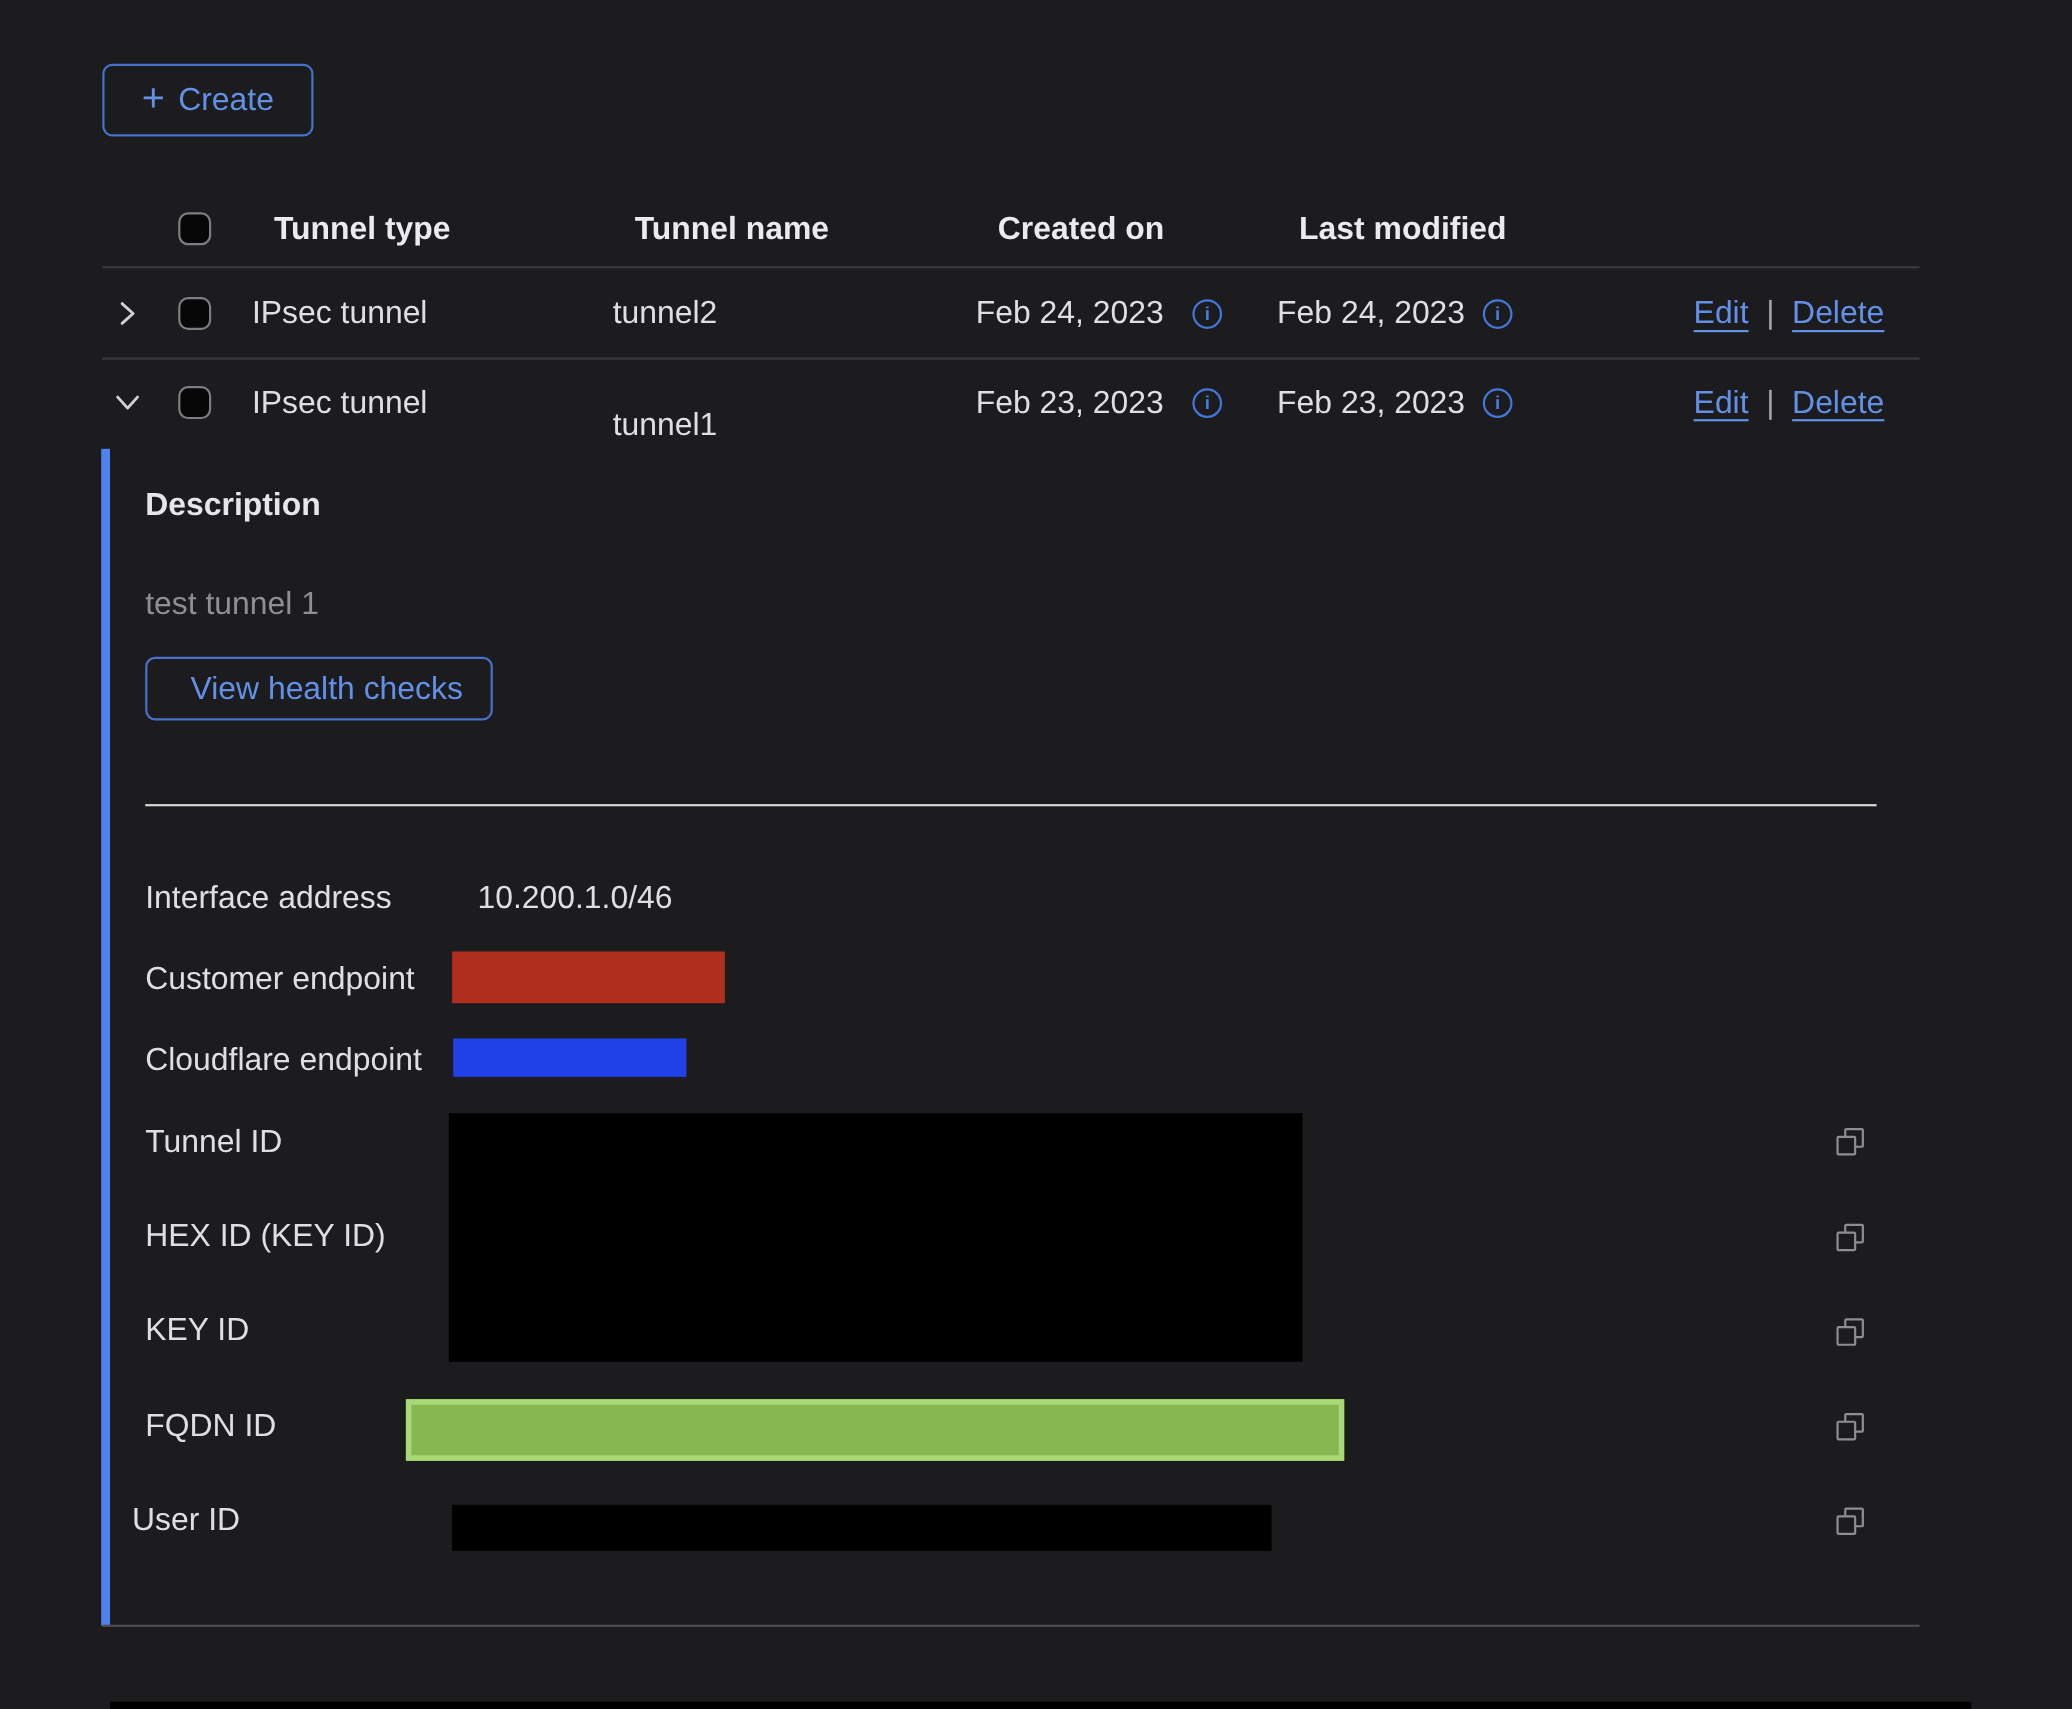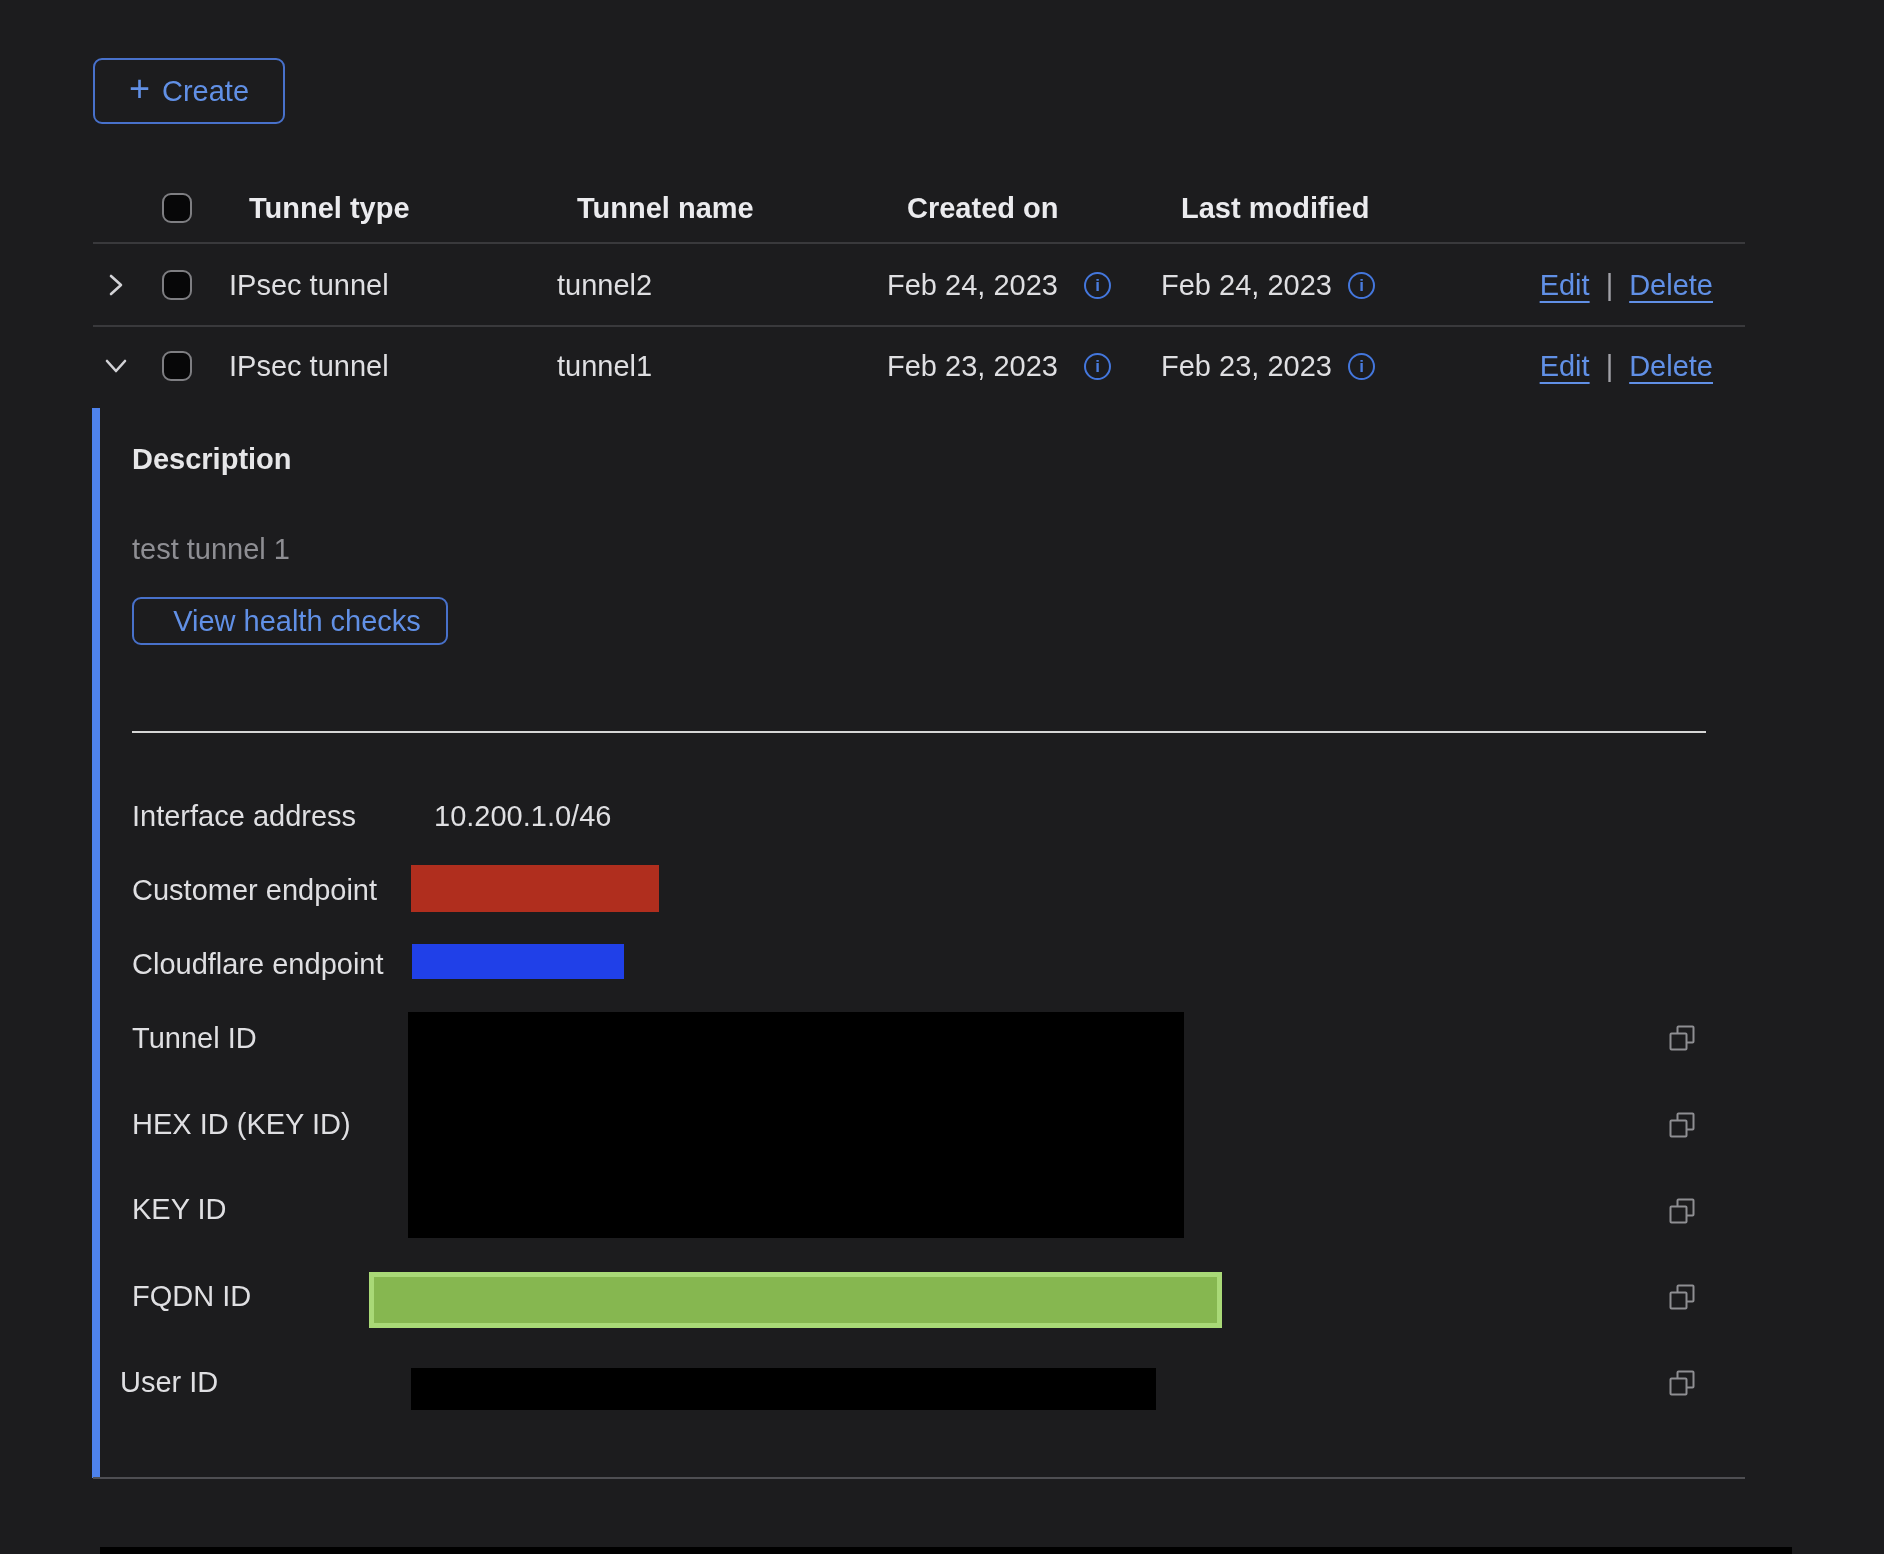"tunnel1" div.txt { top: 348px -> 368px }
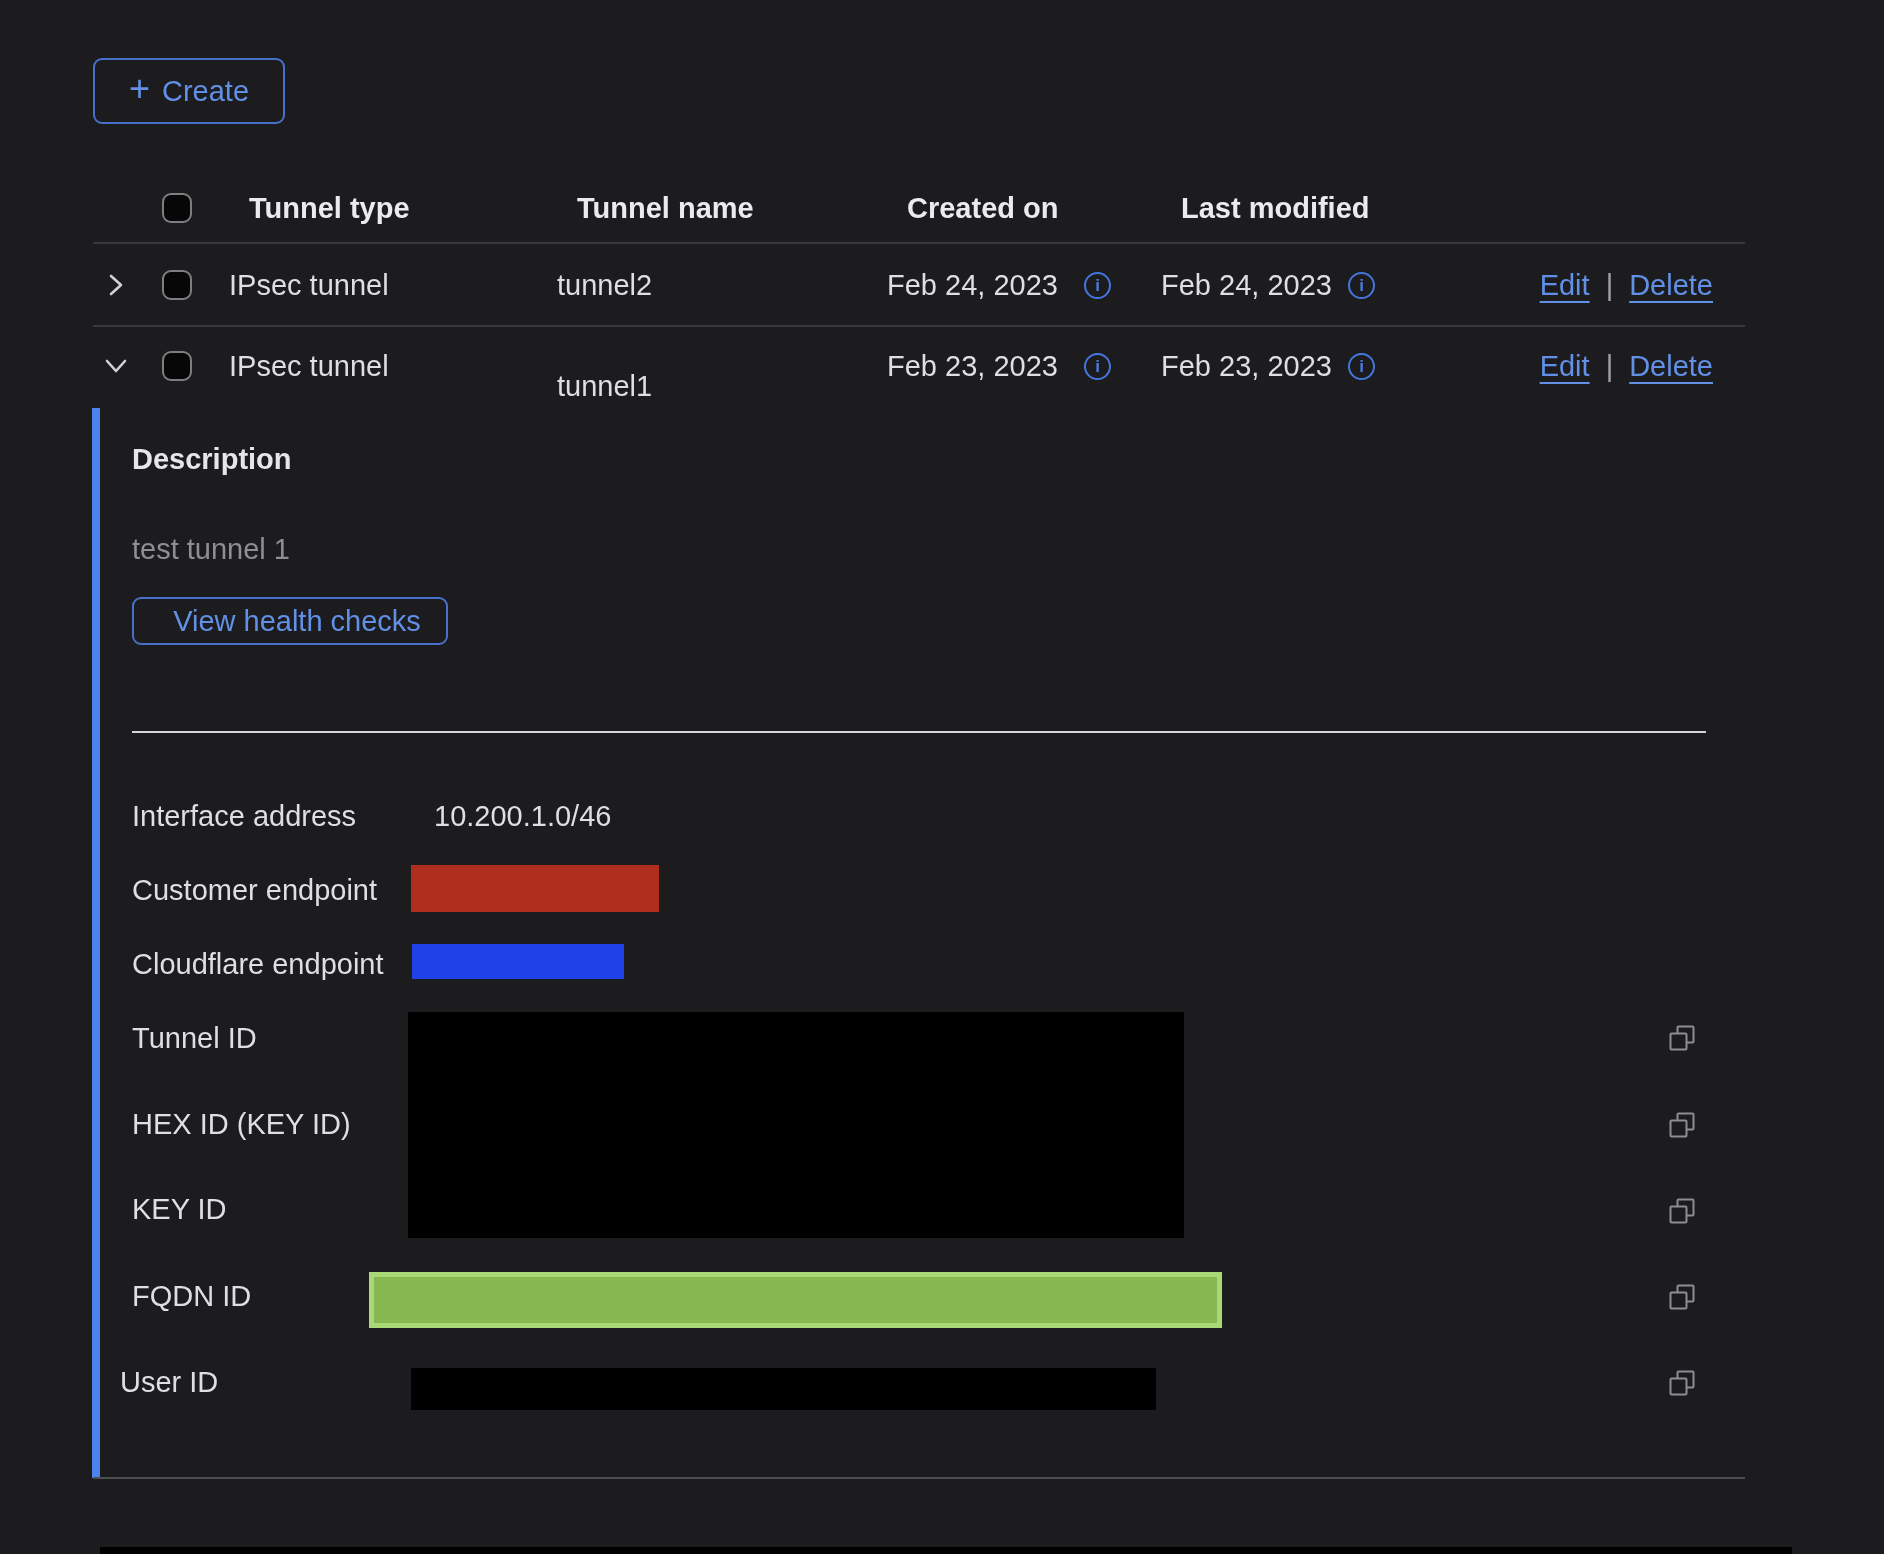"View health checks" button.btn { height: 48px -> 58px }
